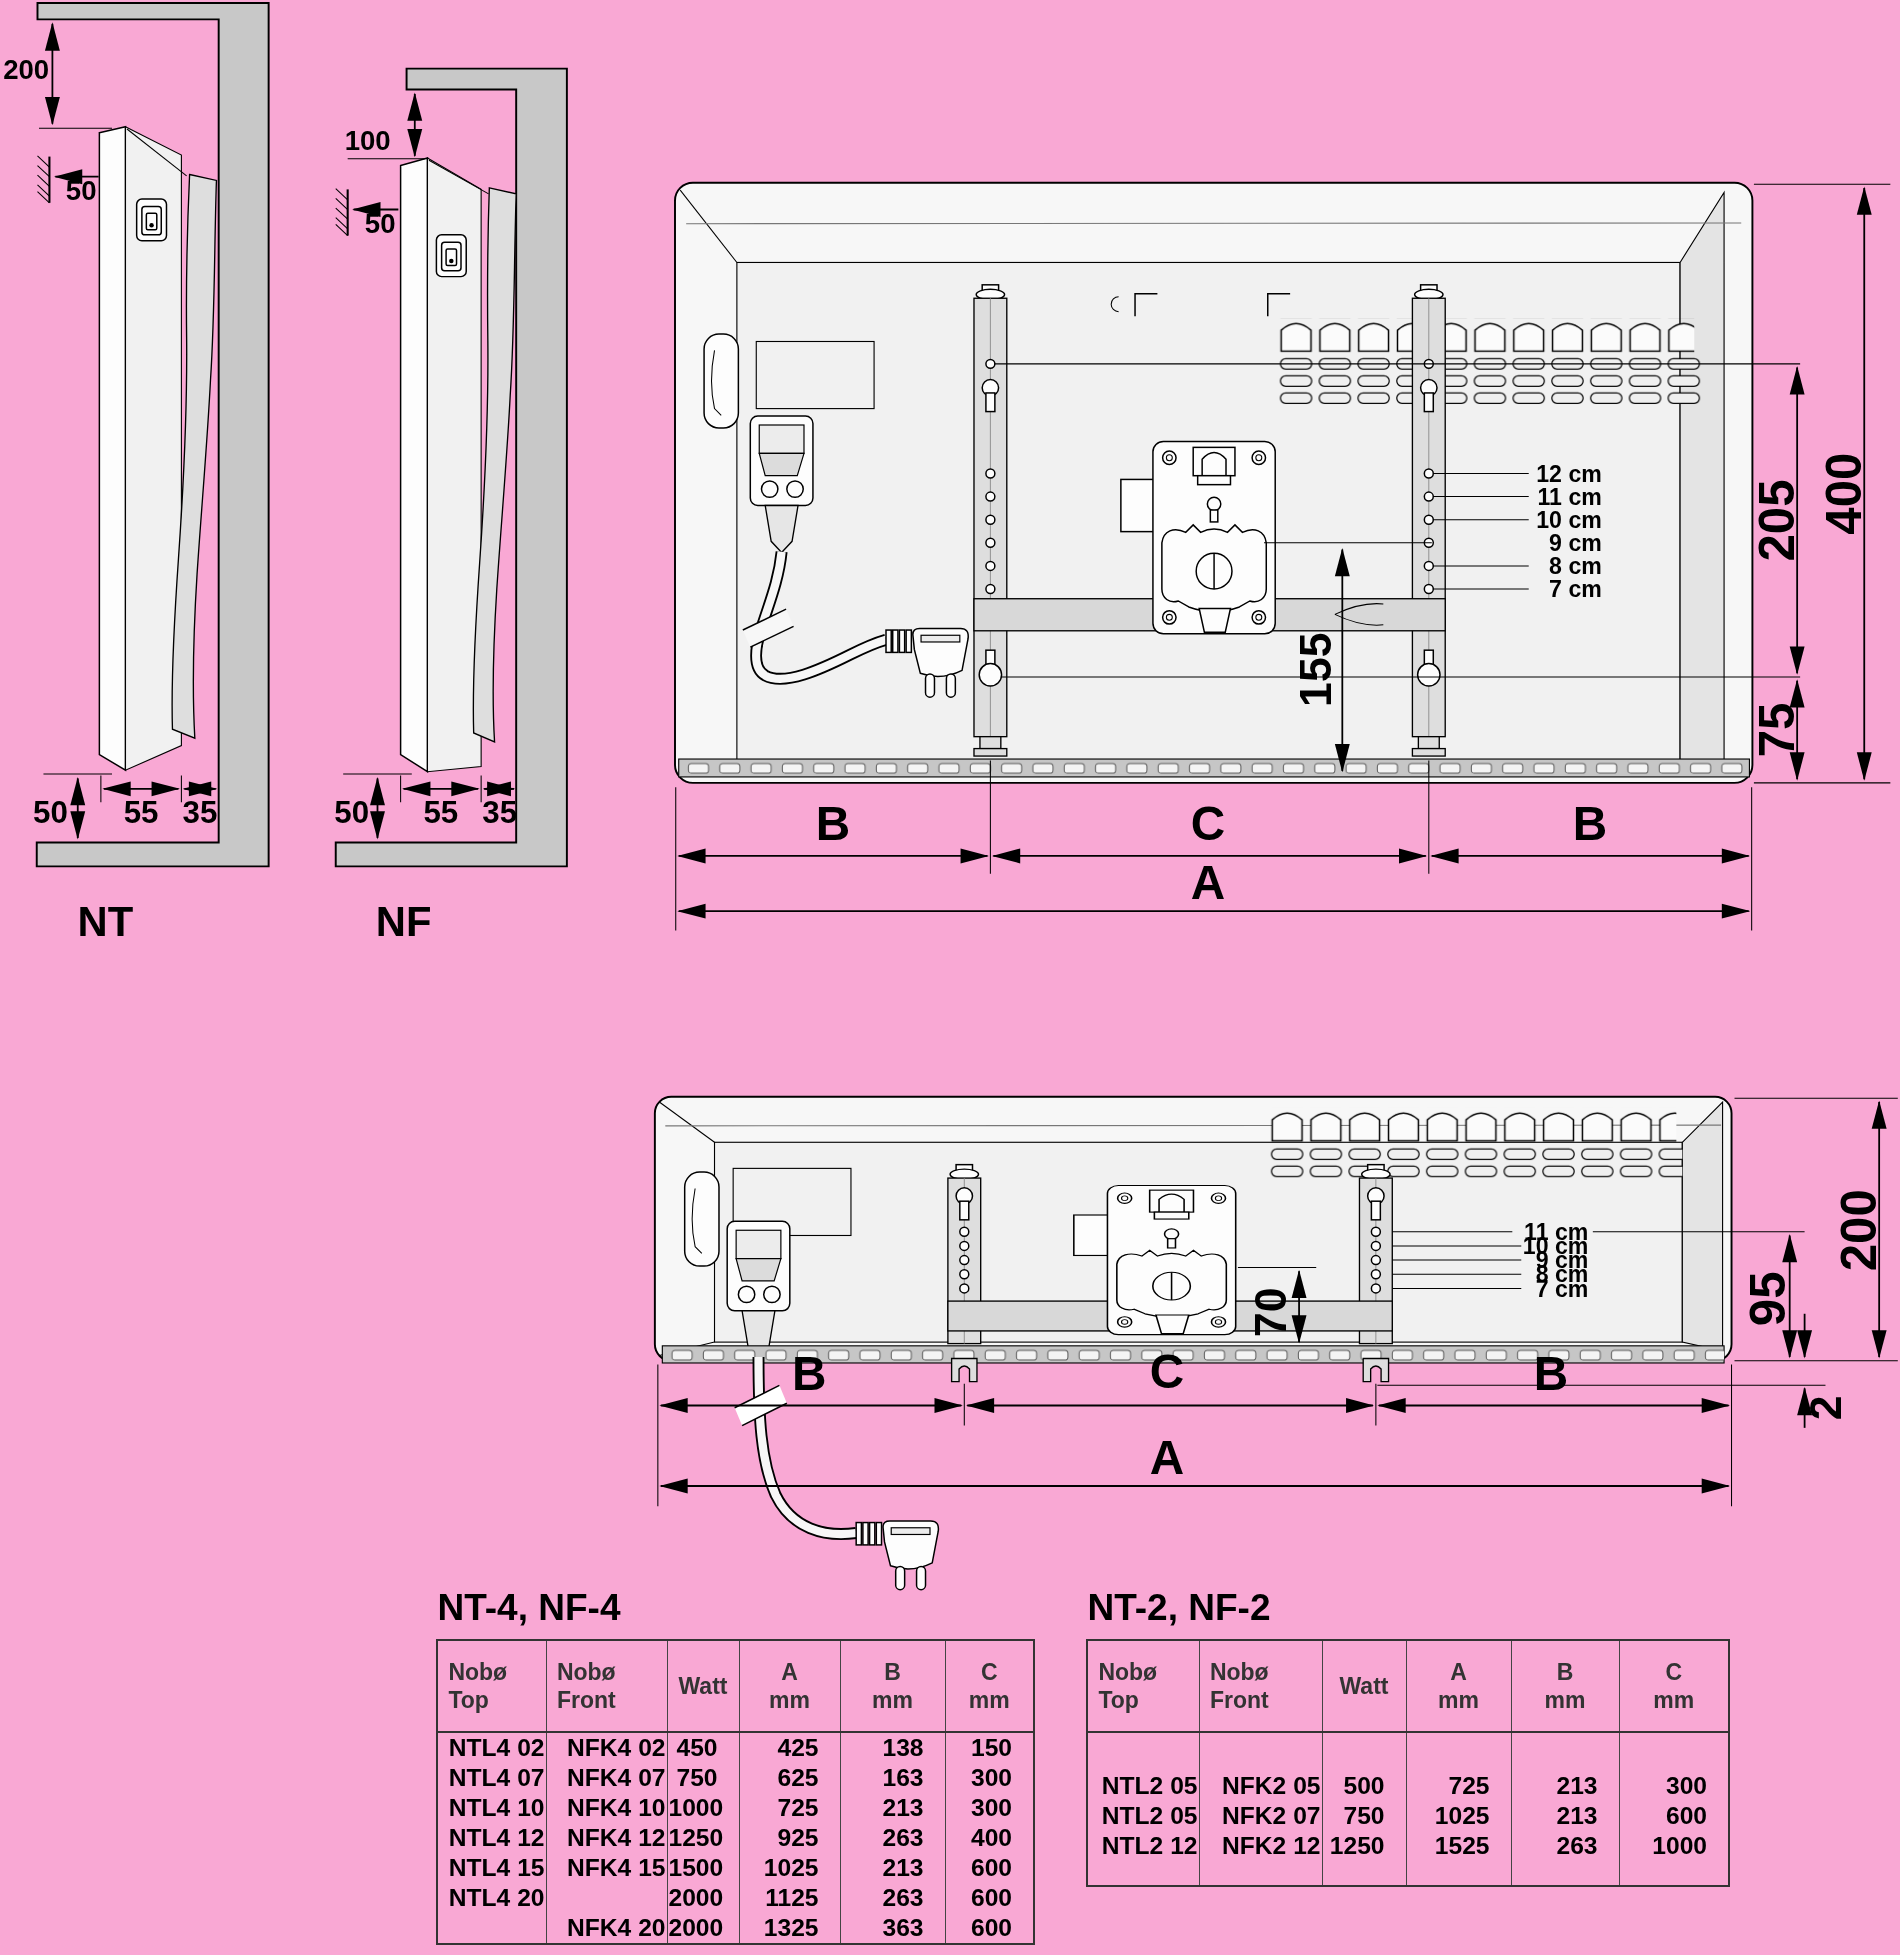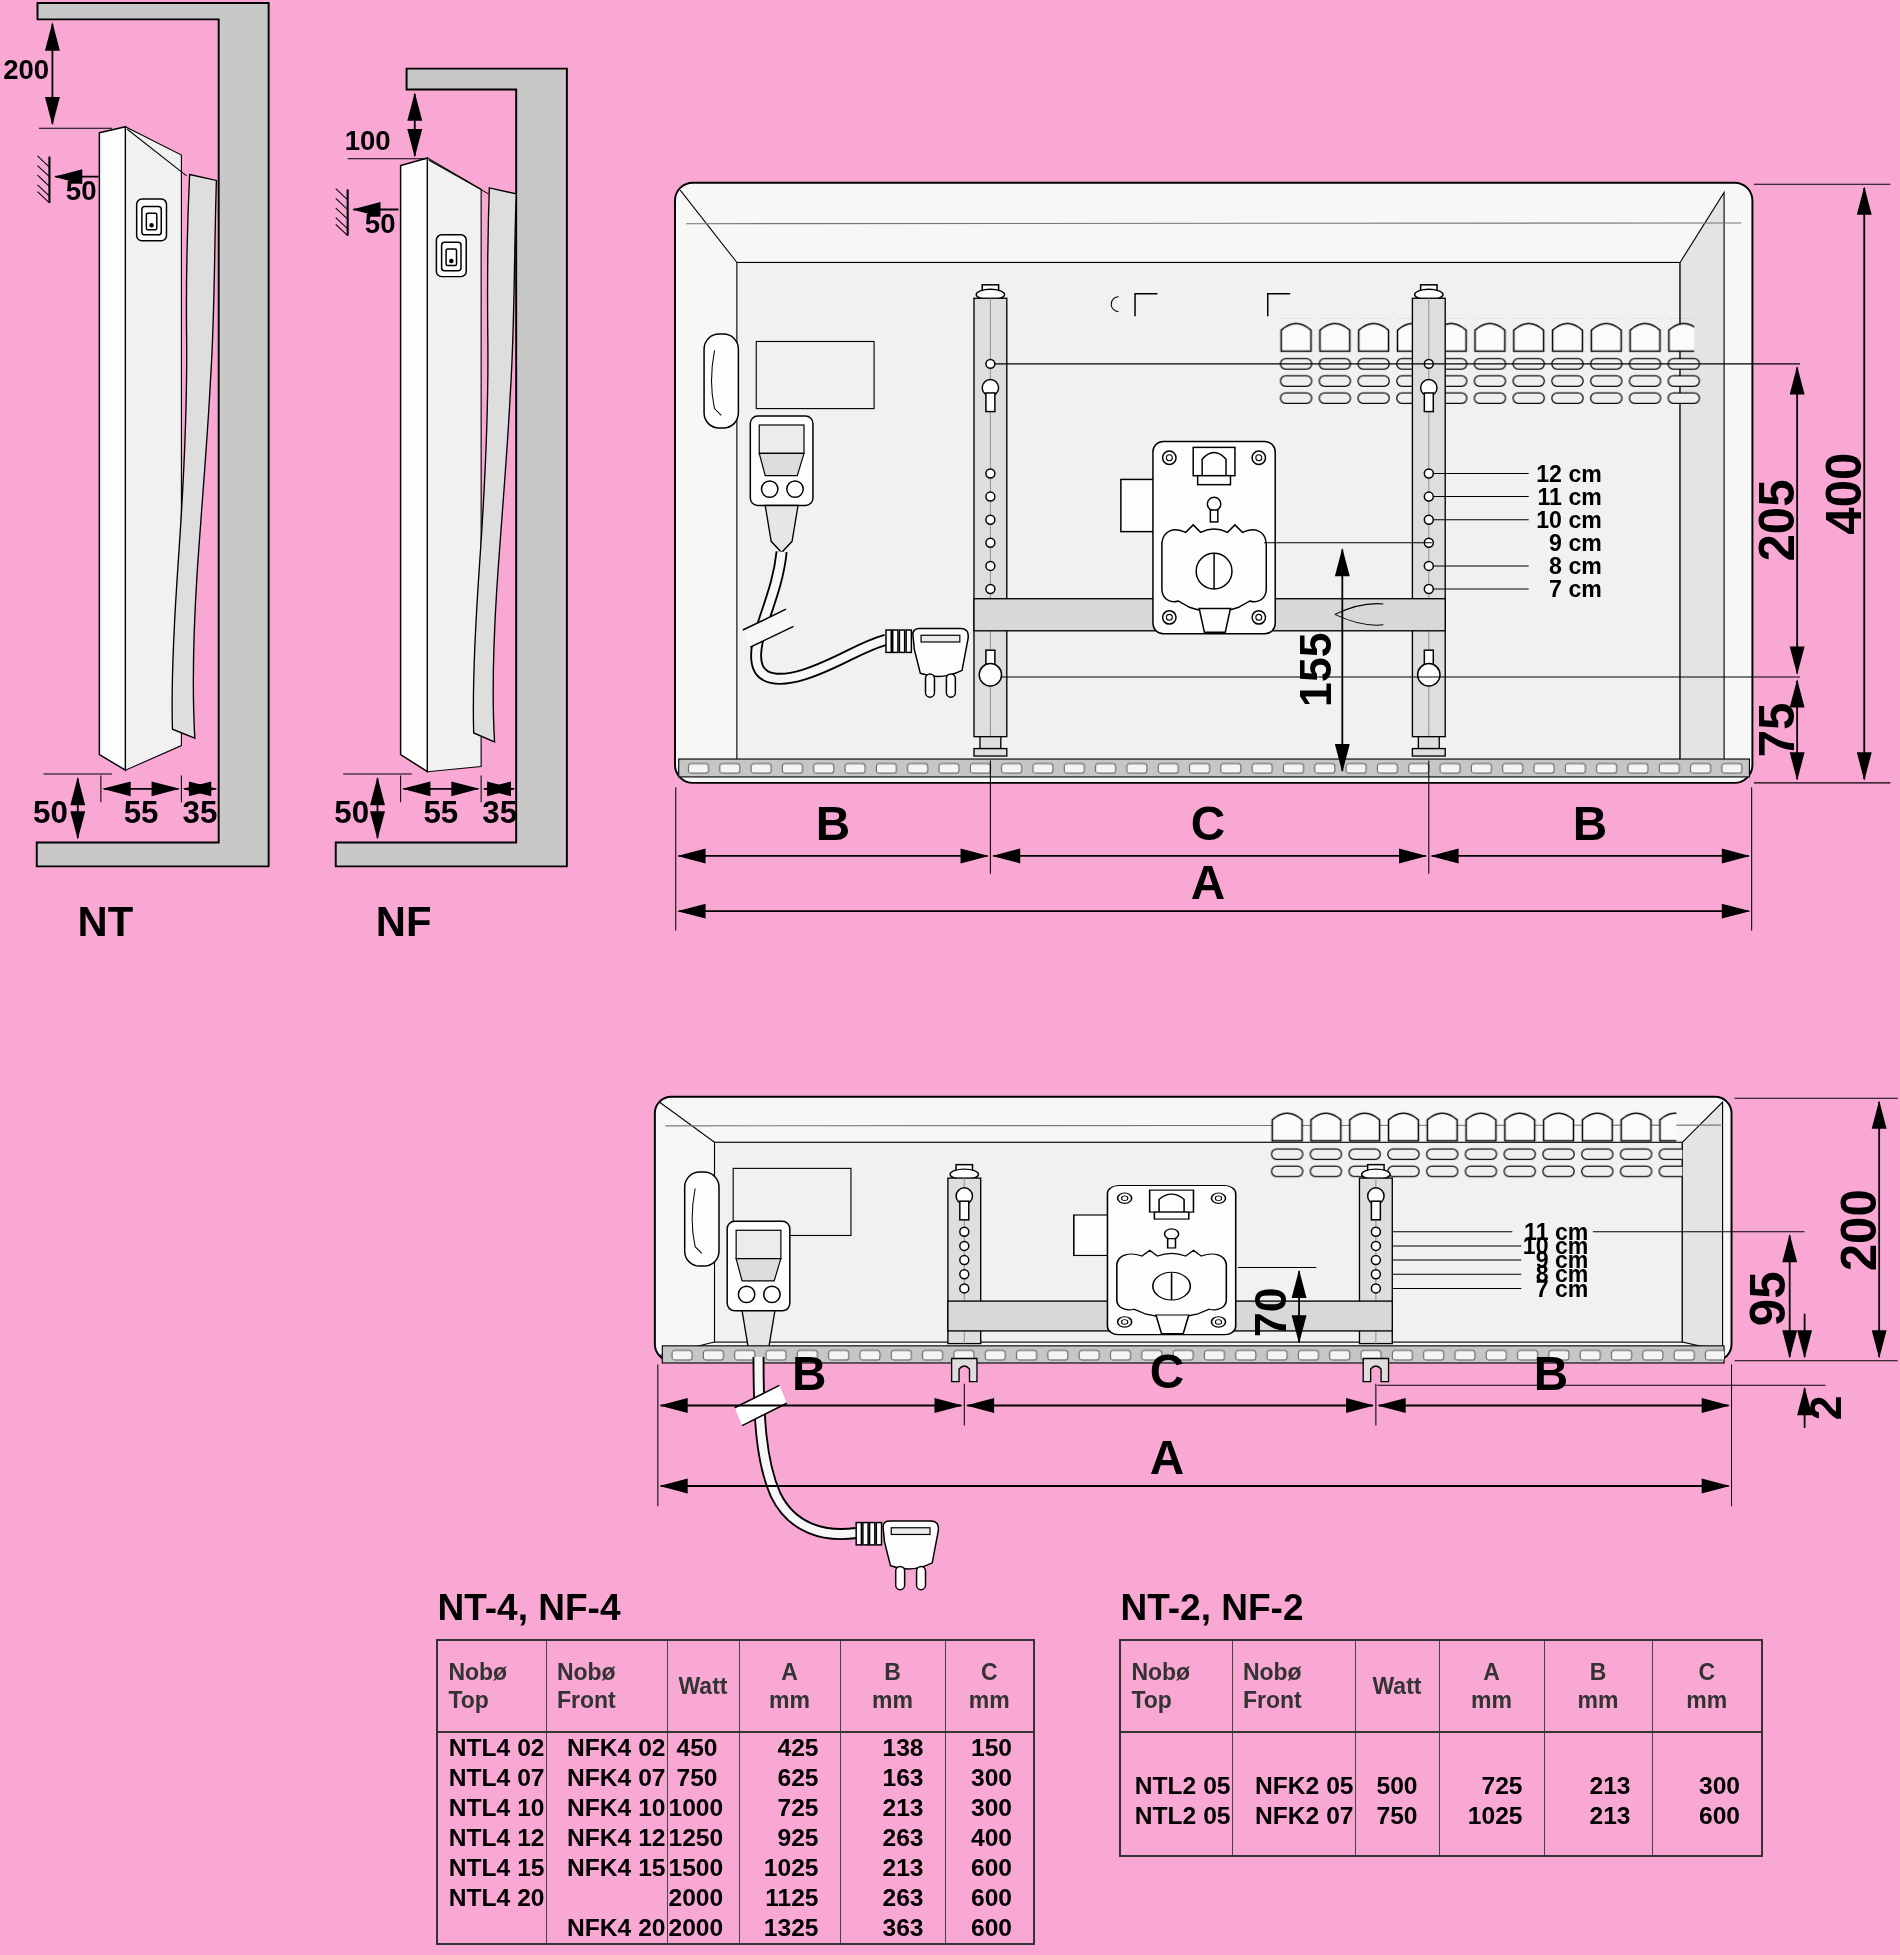"NT-2, NF-2" div.tbl { left: 1119px -> 1086px }
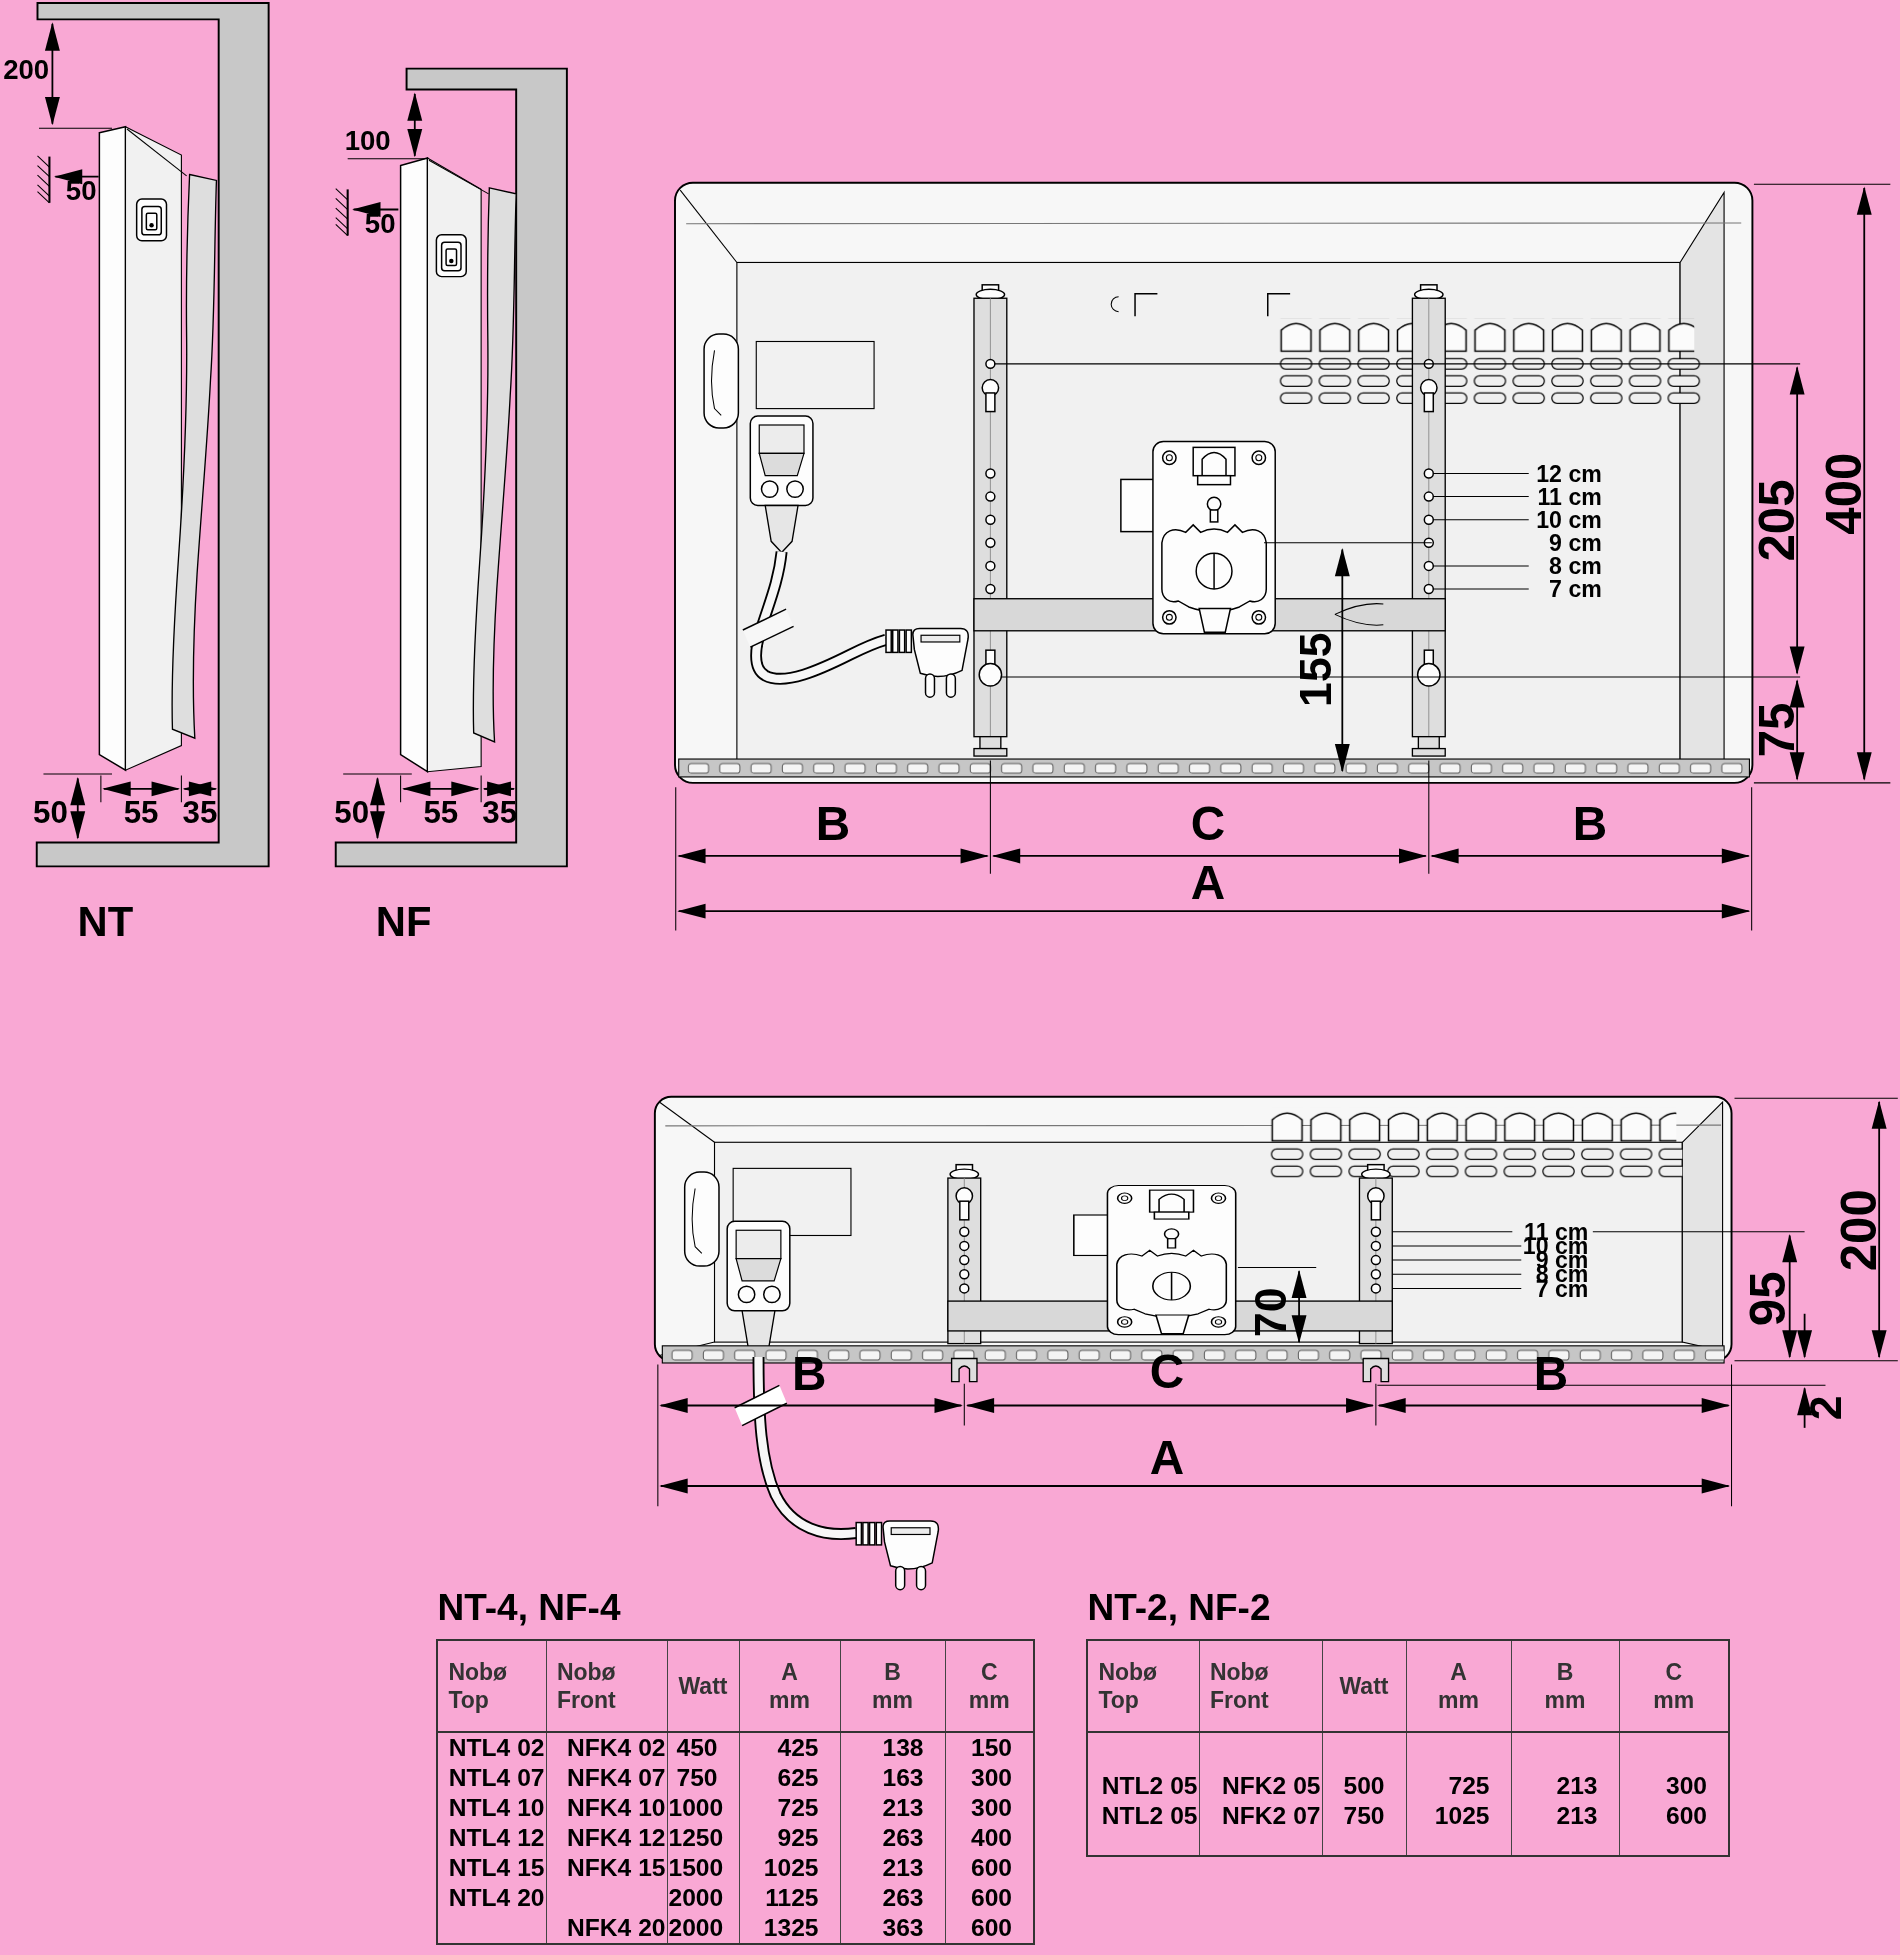"NTL2 12" tr { html: none -> <tr> <td>NTL2 12</td> <td>NFK2 12</td> <td>1250</td> <td>1525</td> <td>263</td> <td>1000</td> </tr> }
